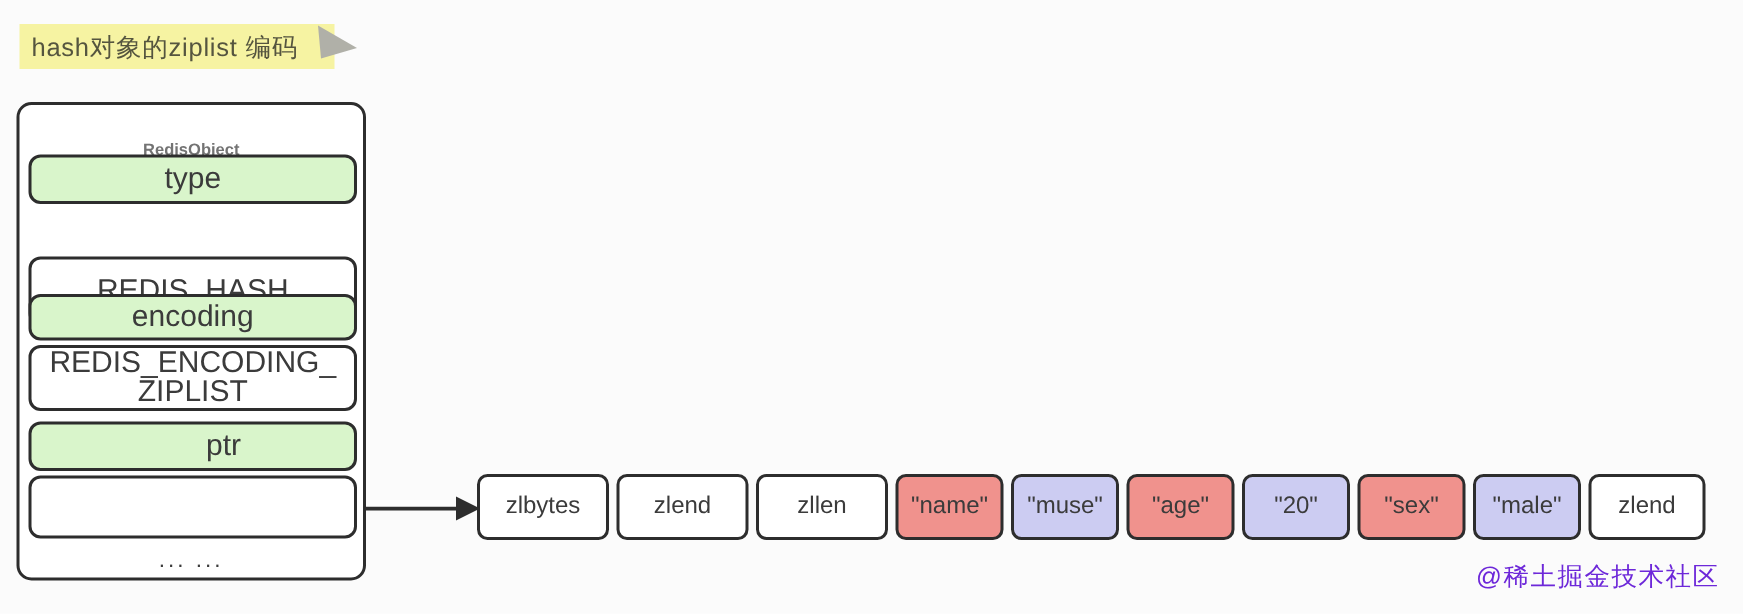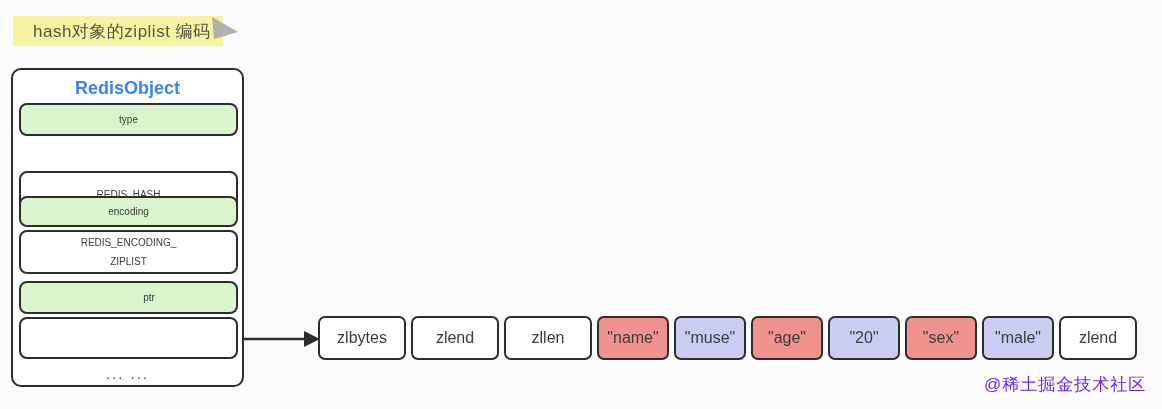"hash对象的ziplist 编码" .note { padding-left: 20px -> 8px }
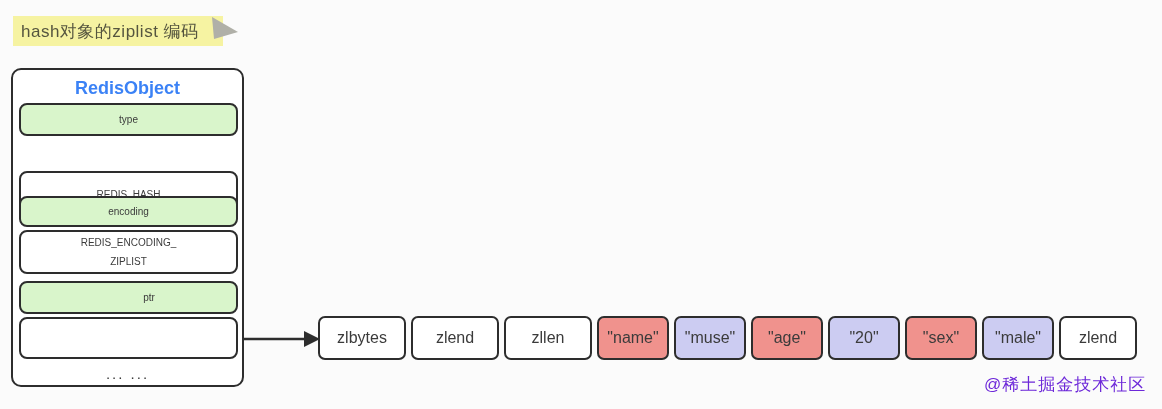"RedisObject" .redis-title { color: #3b82f6 -> #737373; font-size: 18px -> 11px; top: 8px -> 24px }
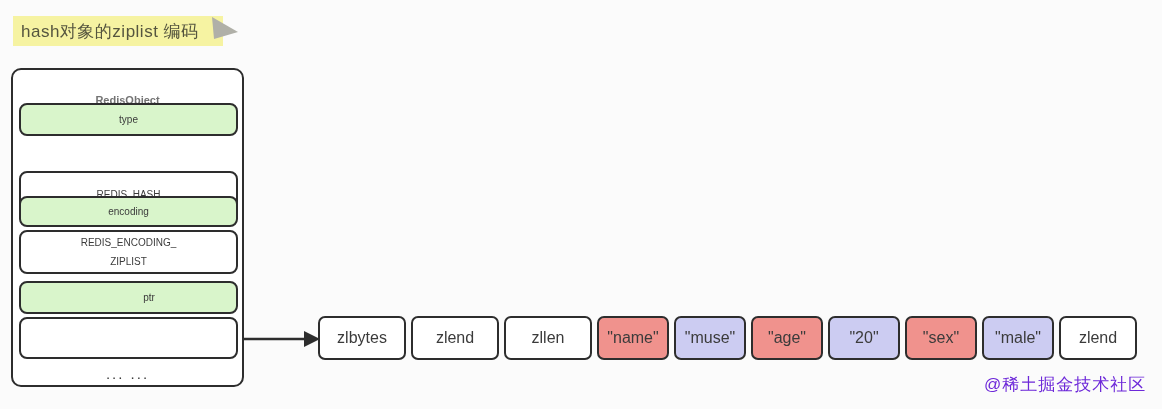"type" .cell { font-size: 10px -> 20px }
